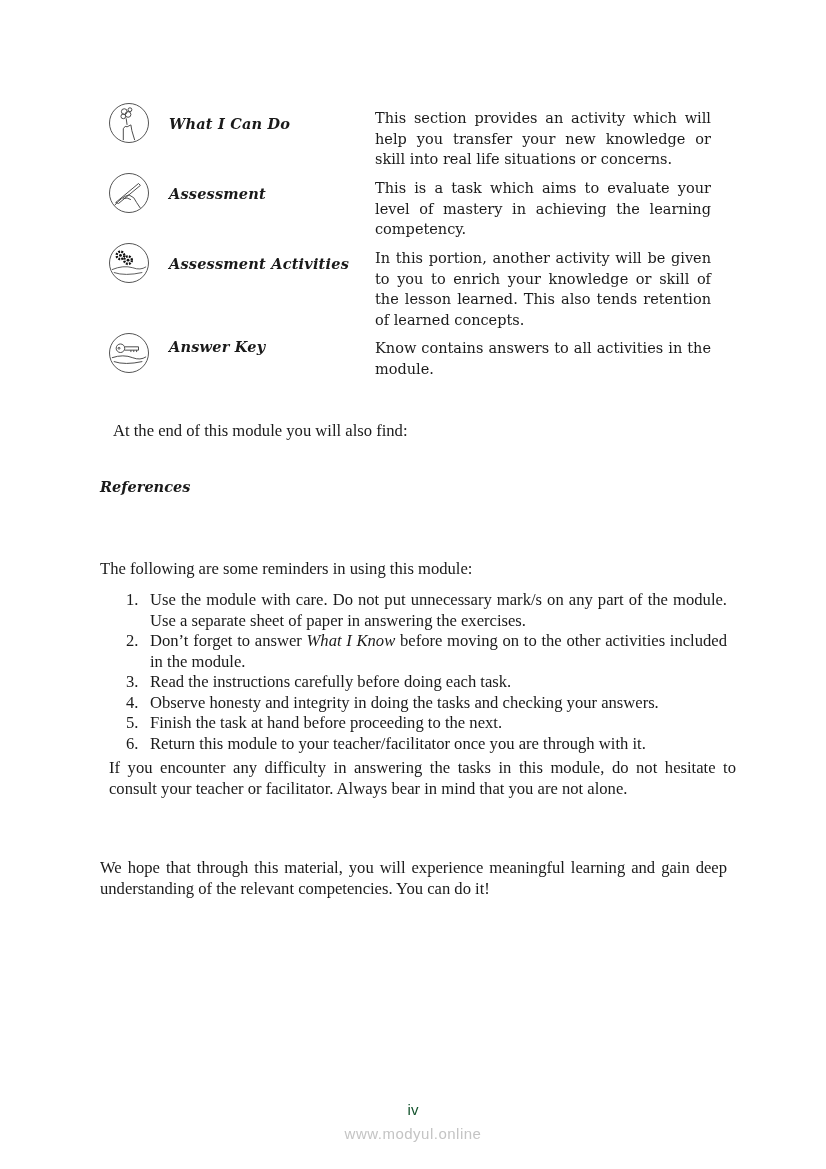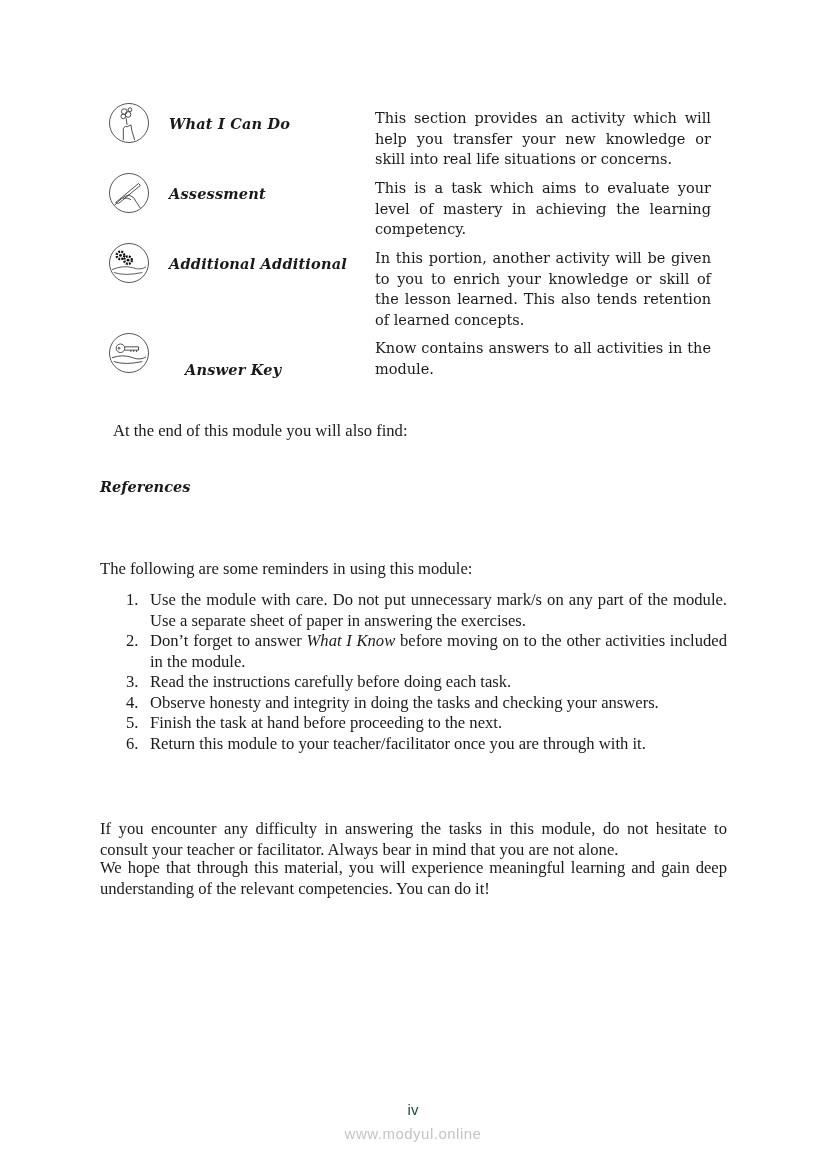"Additional Additional" div.section-title { text: Additional Additional -> Assessment Activities }
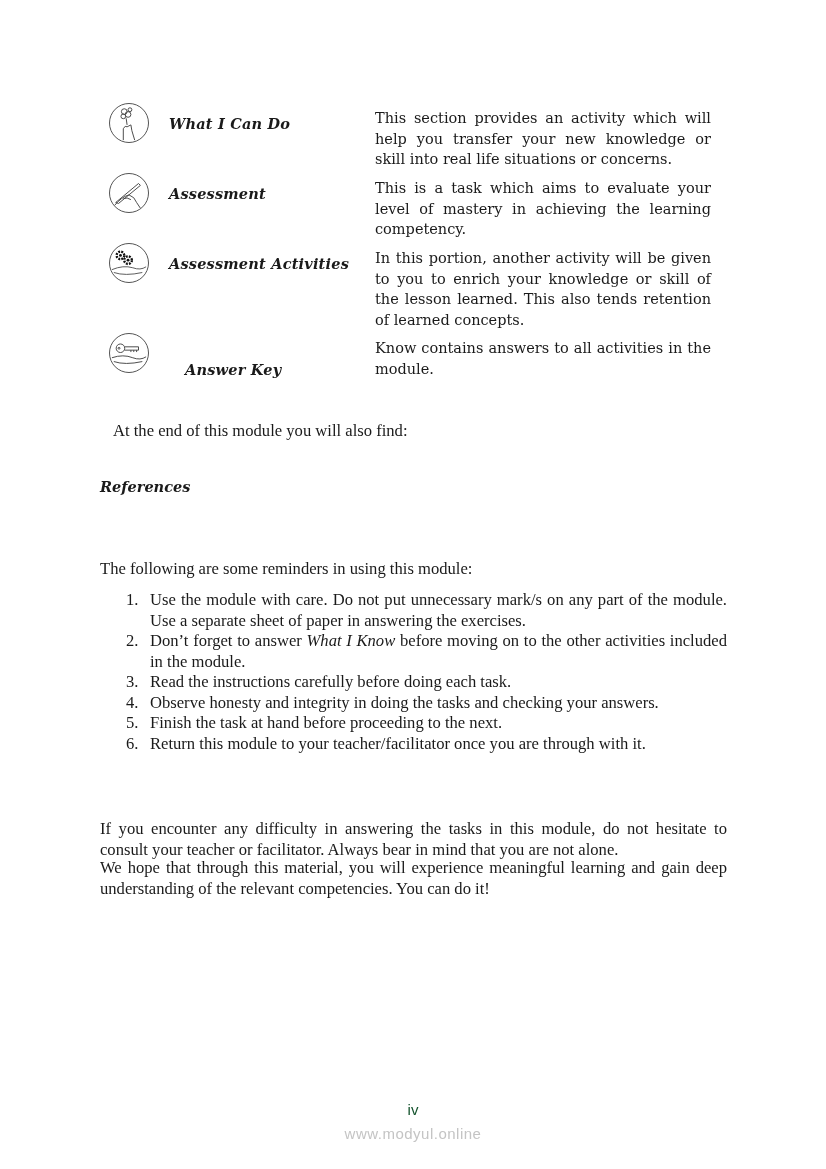"Answer Key" div.section-title { margin-left: 16px -> none; top: 28px -> 5px }
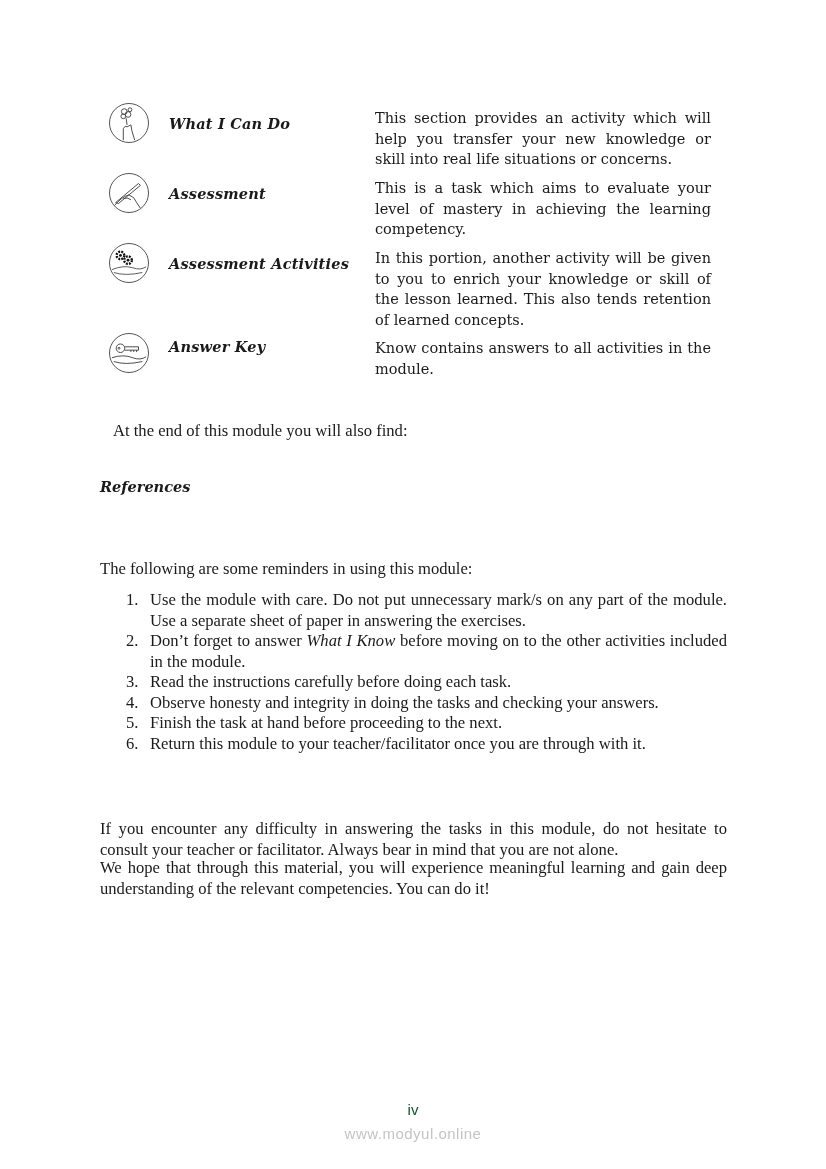"If you encounter any difficulty" div.para { margin-left: none -> 9px; top: 819px -> 758px }
